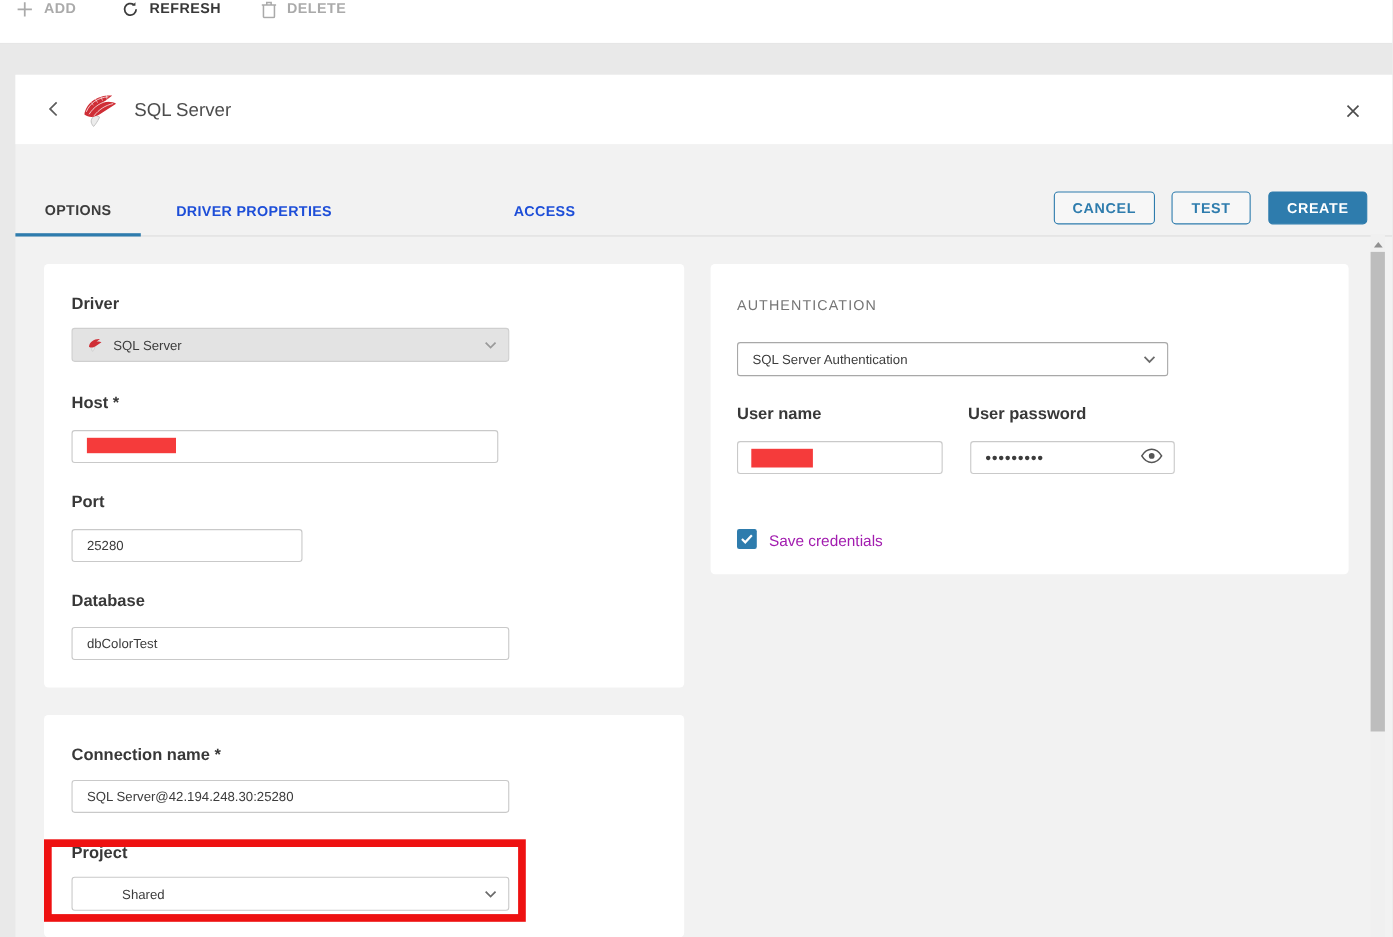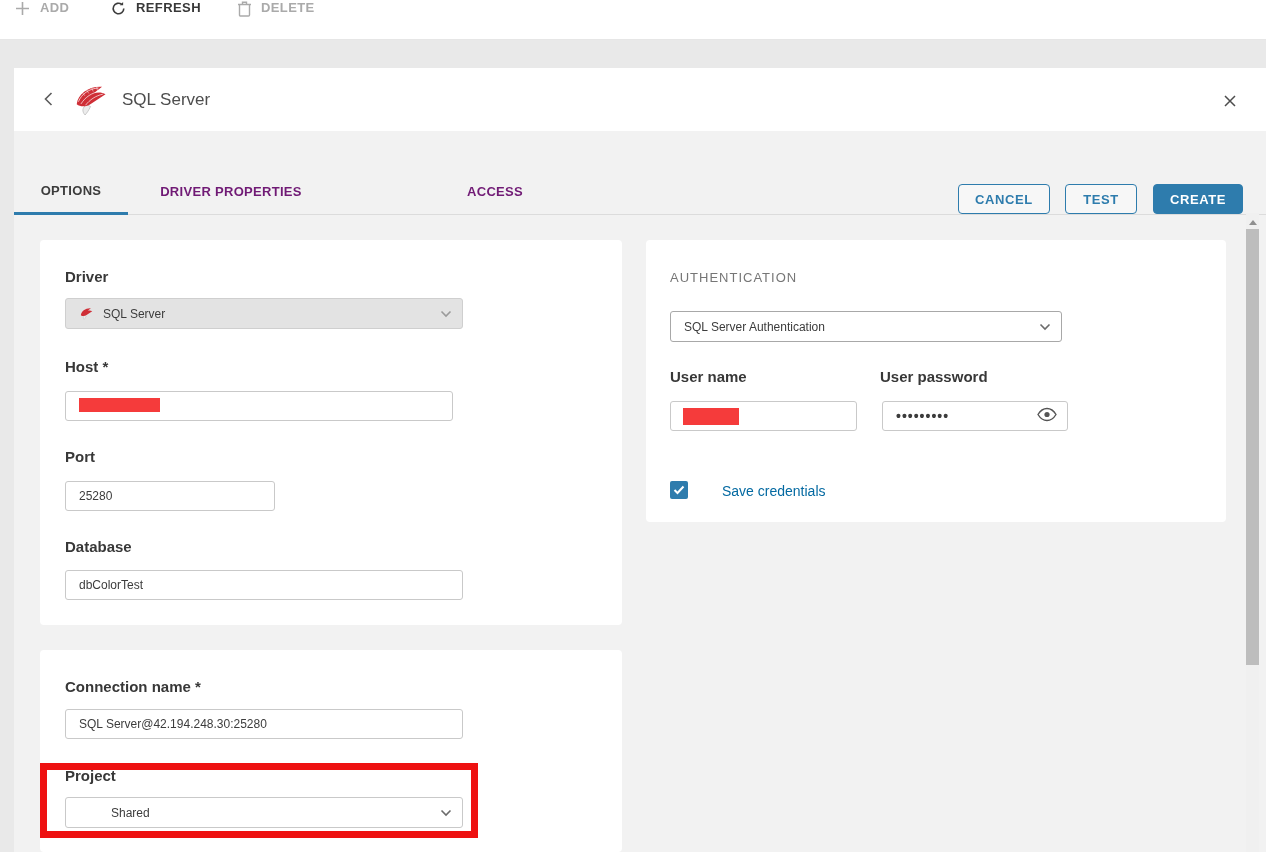"DRIVER PROPERTIES" .tab.inactive { color: #701a75 -> #1d4ed8 }
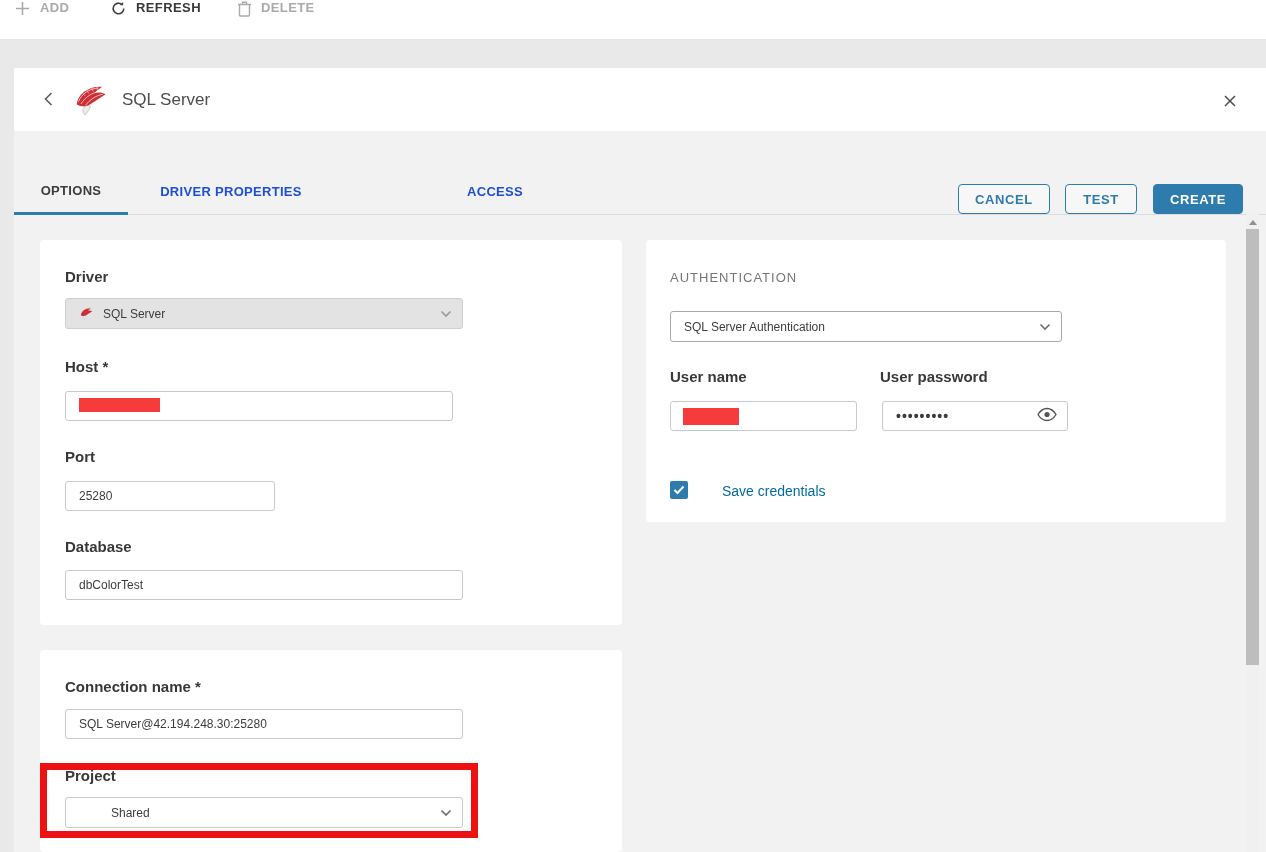"CANCEL" .action-btn { top: 116px -> 106px }
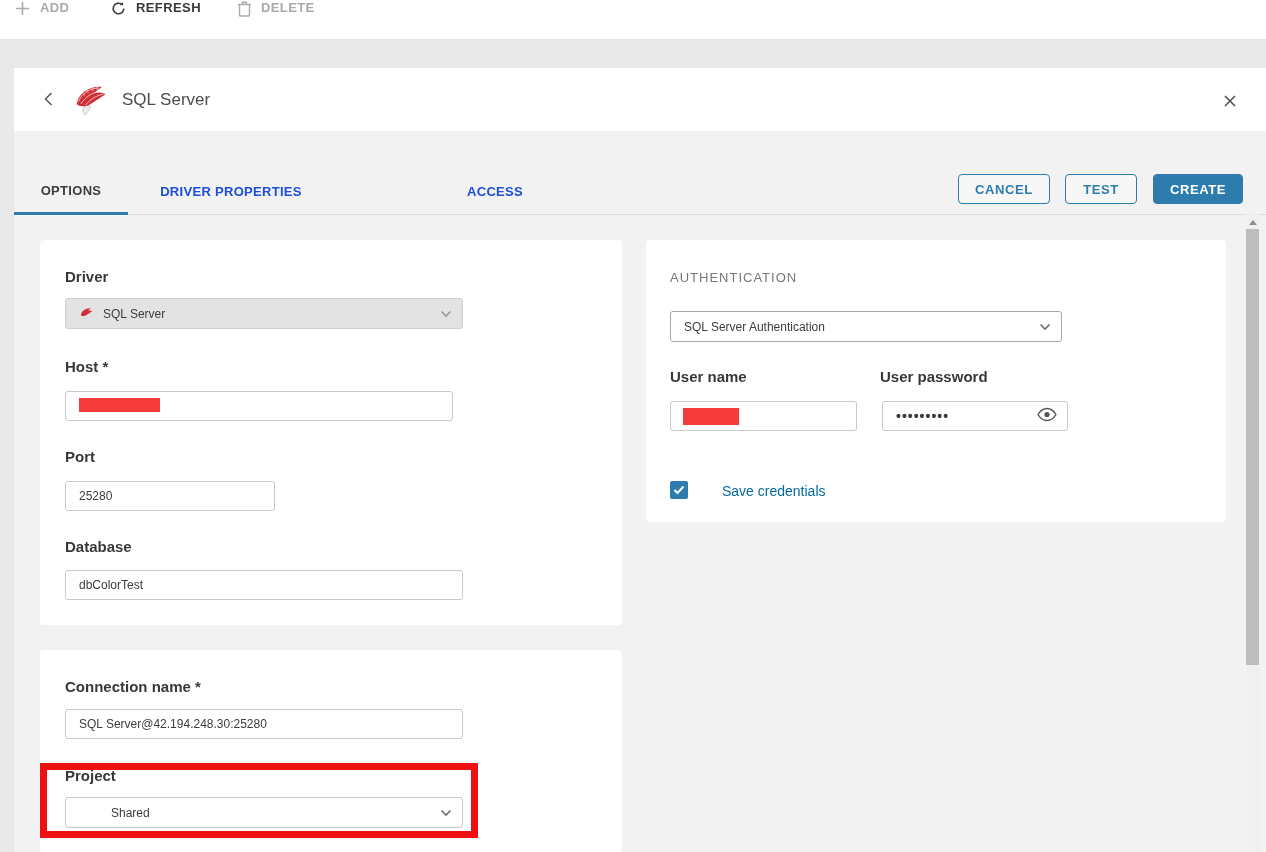"Save credentials" .checkbox-label { color: #0369a1 -> #a21caf; margin-left: 23px -> none }
